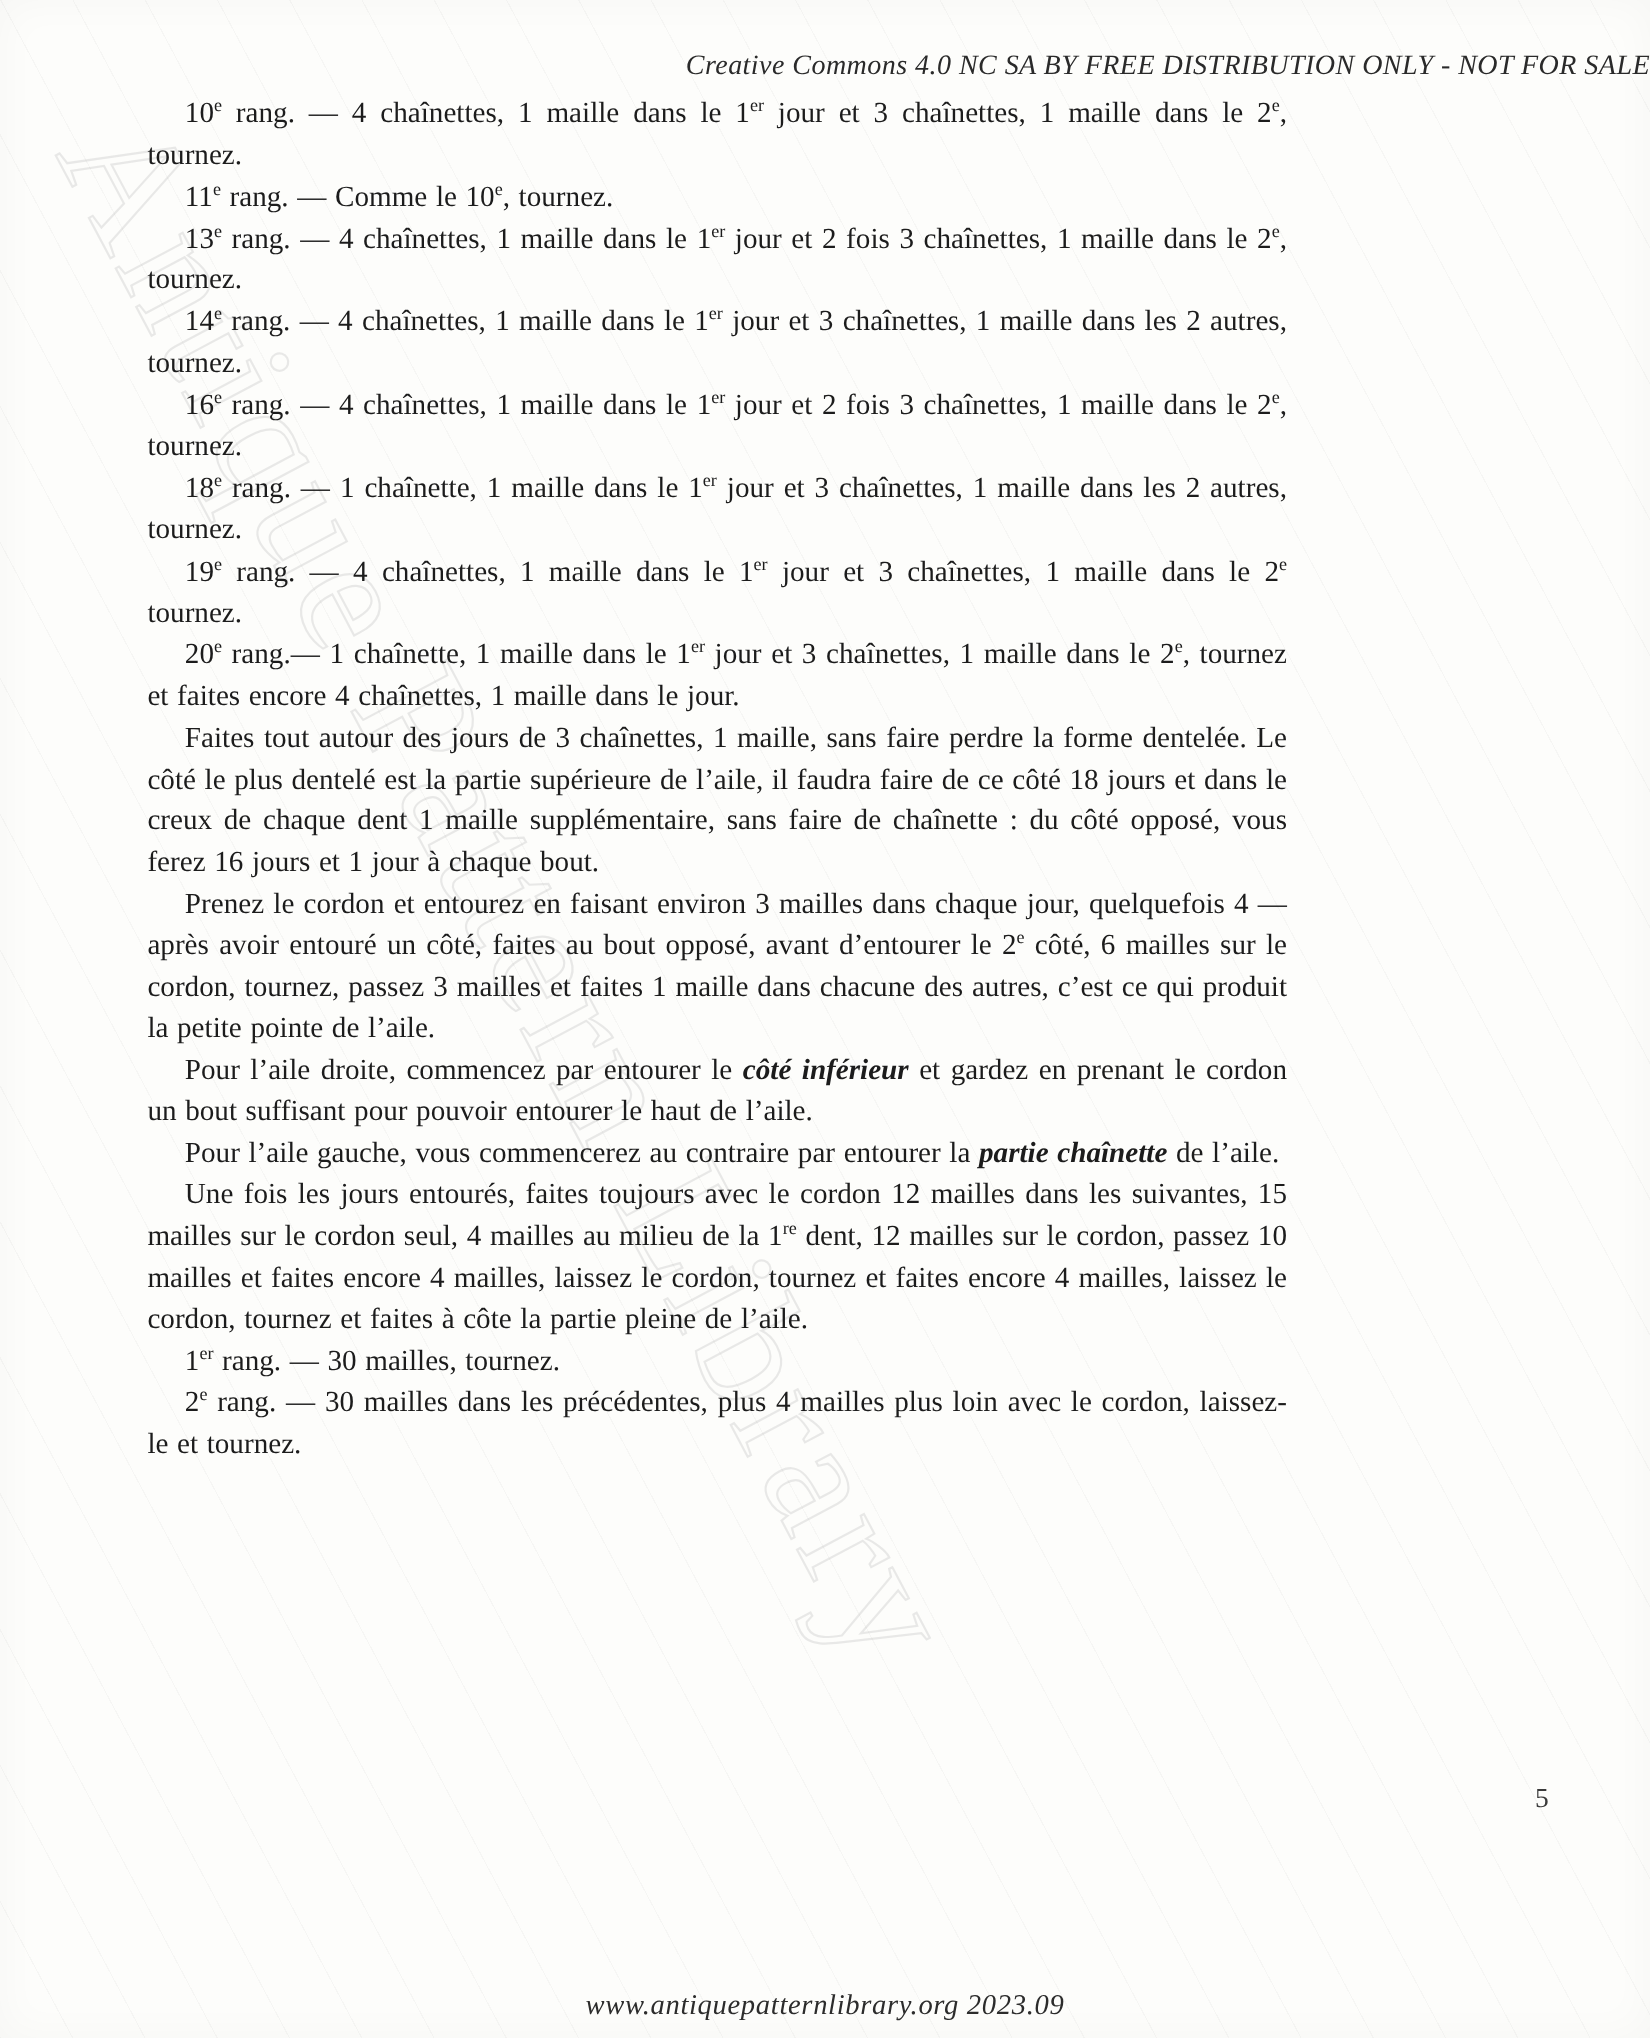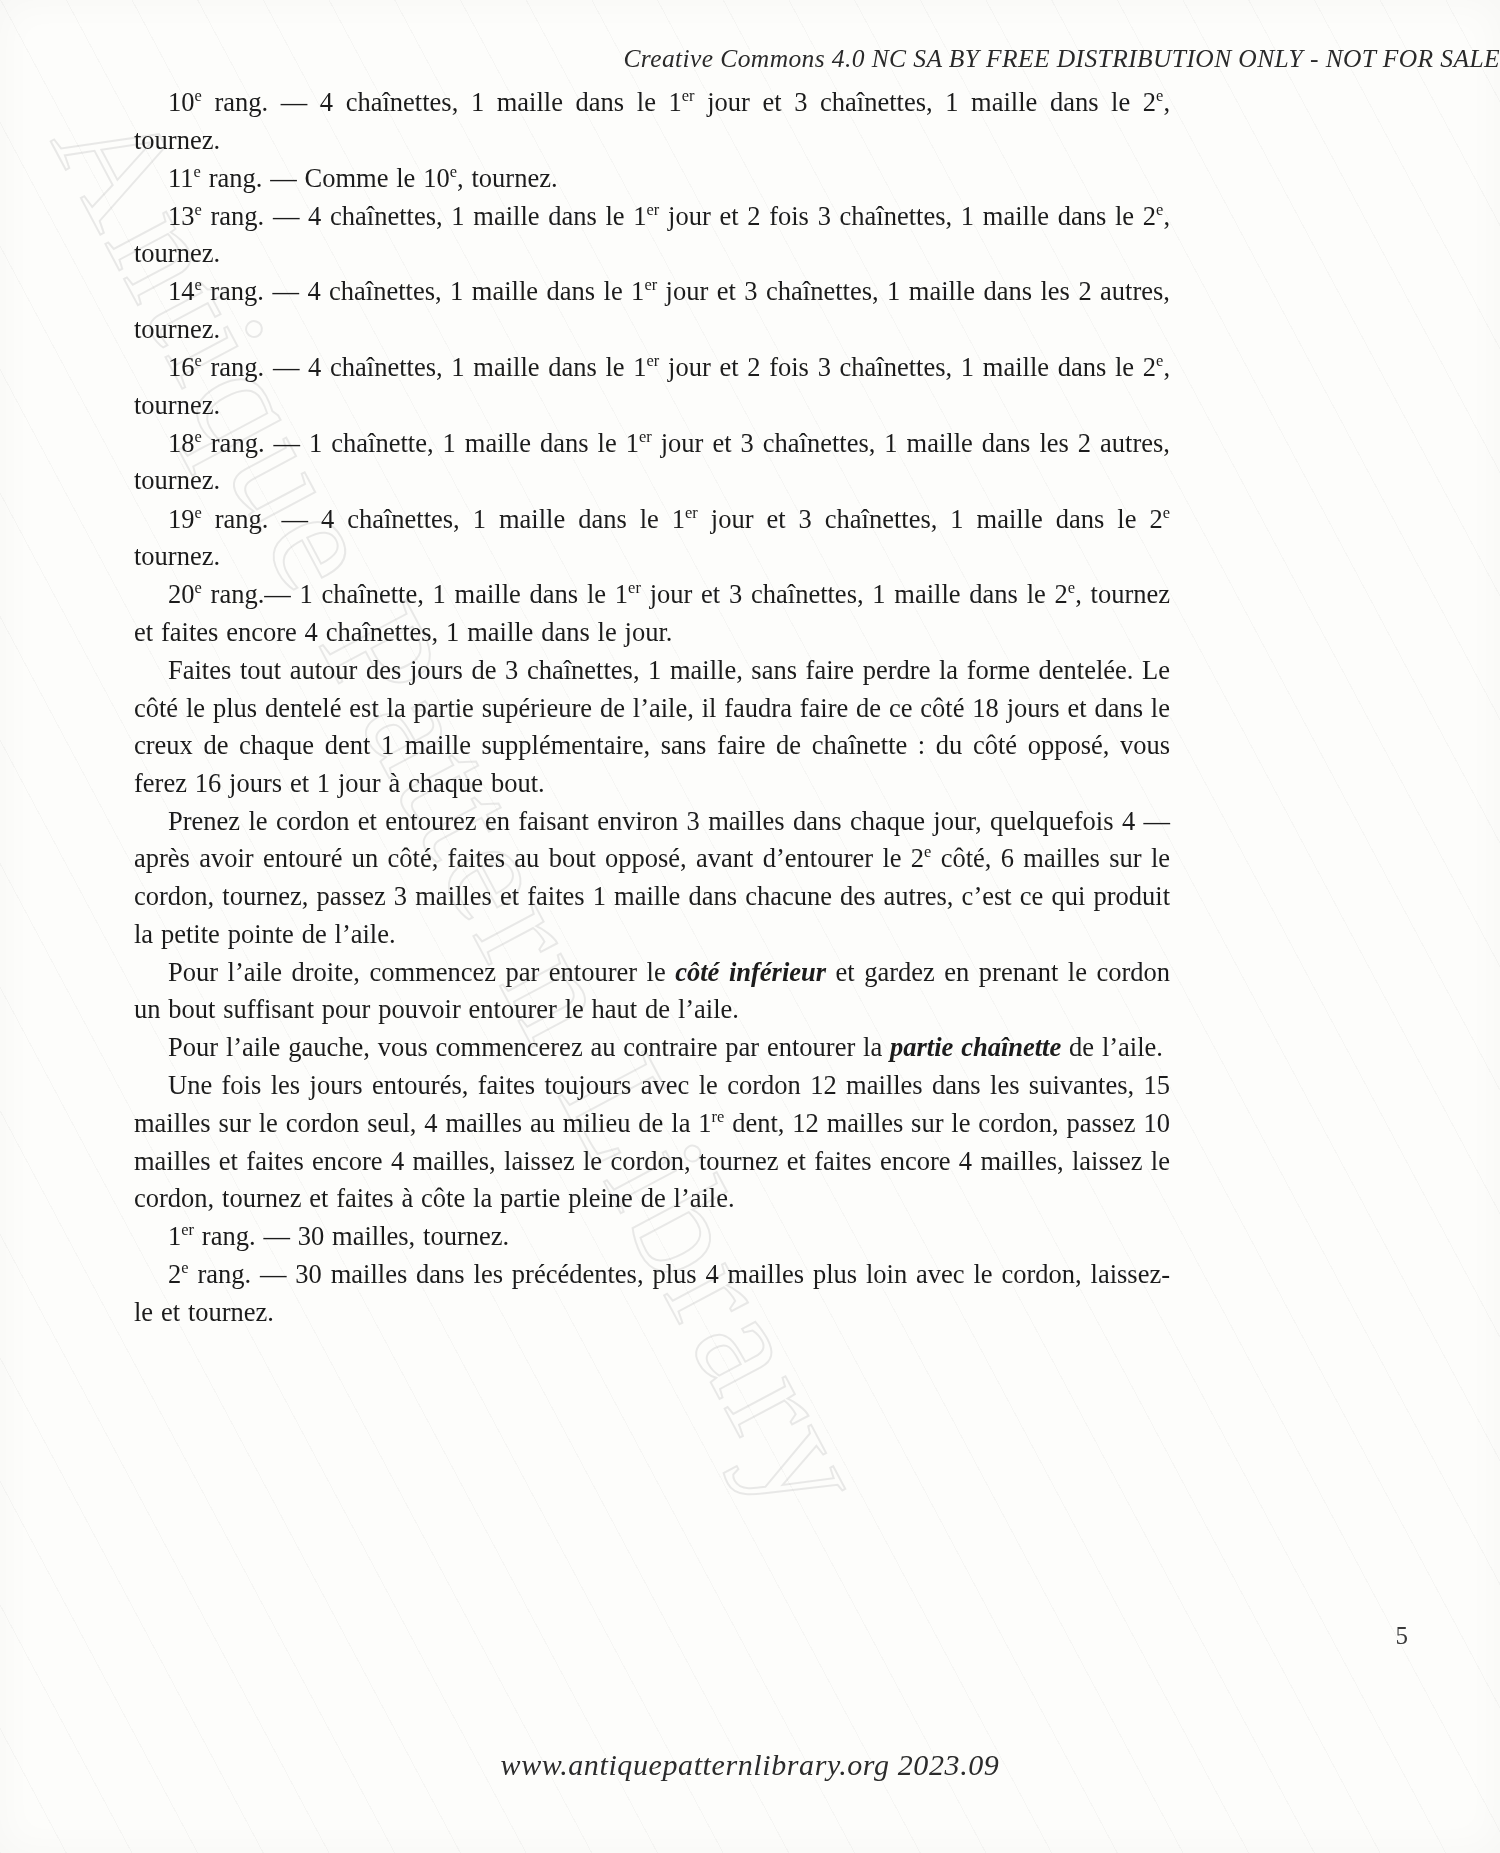"www.antiquepatternlibrary.org 2023.09" .footer-line { font-size: 30px -> 26px; top: 1748px -> 1808px }
